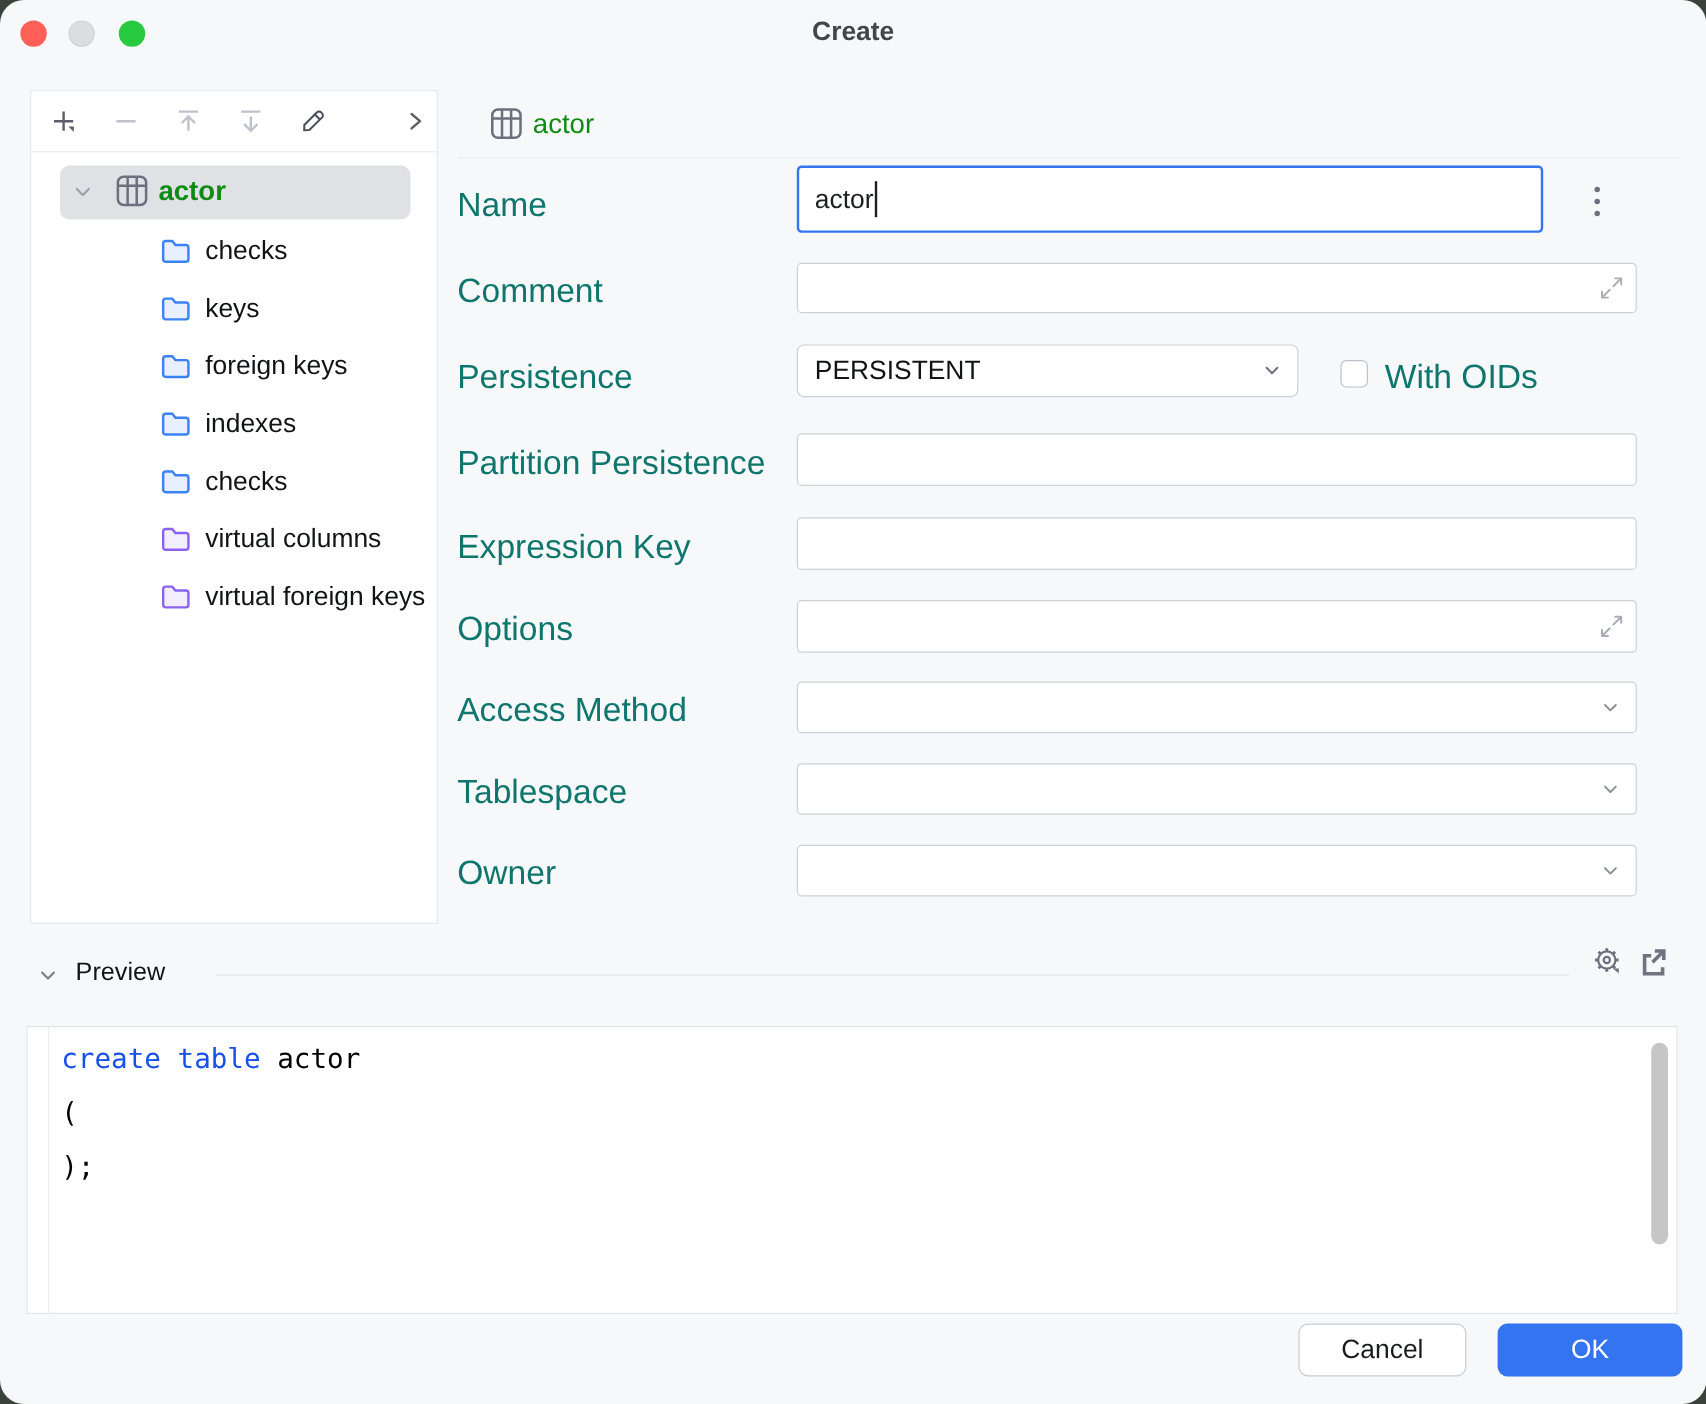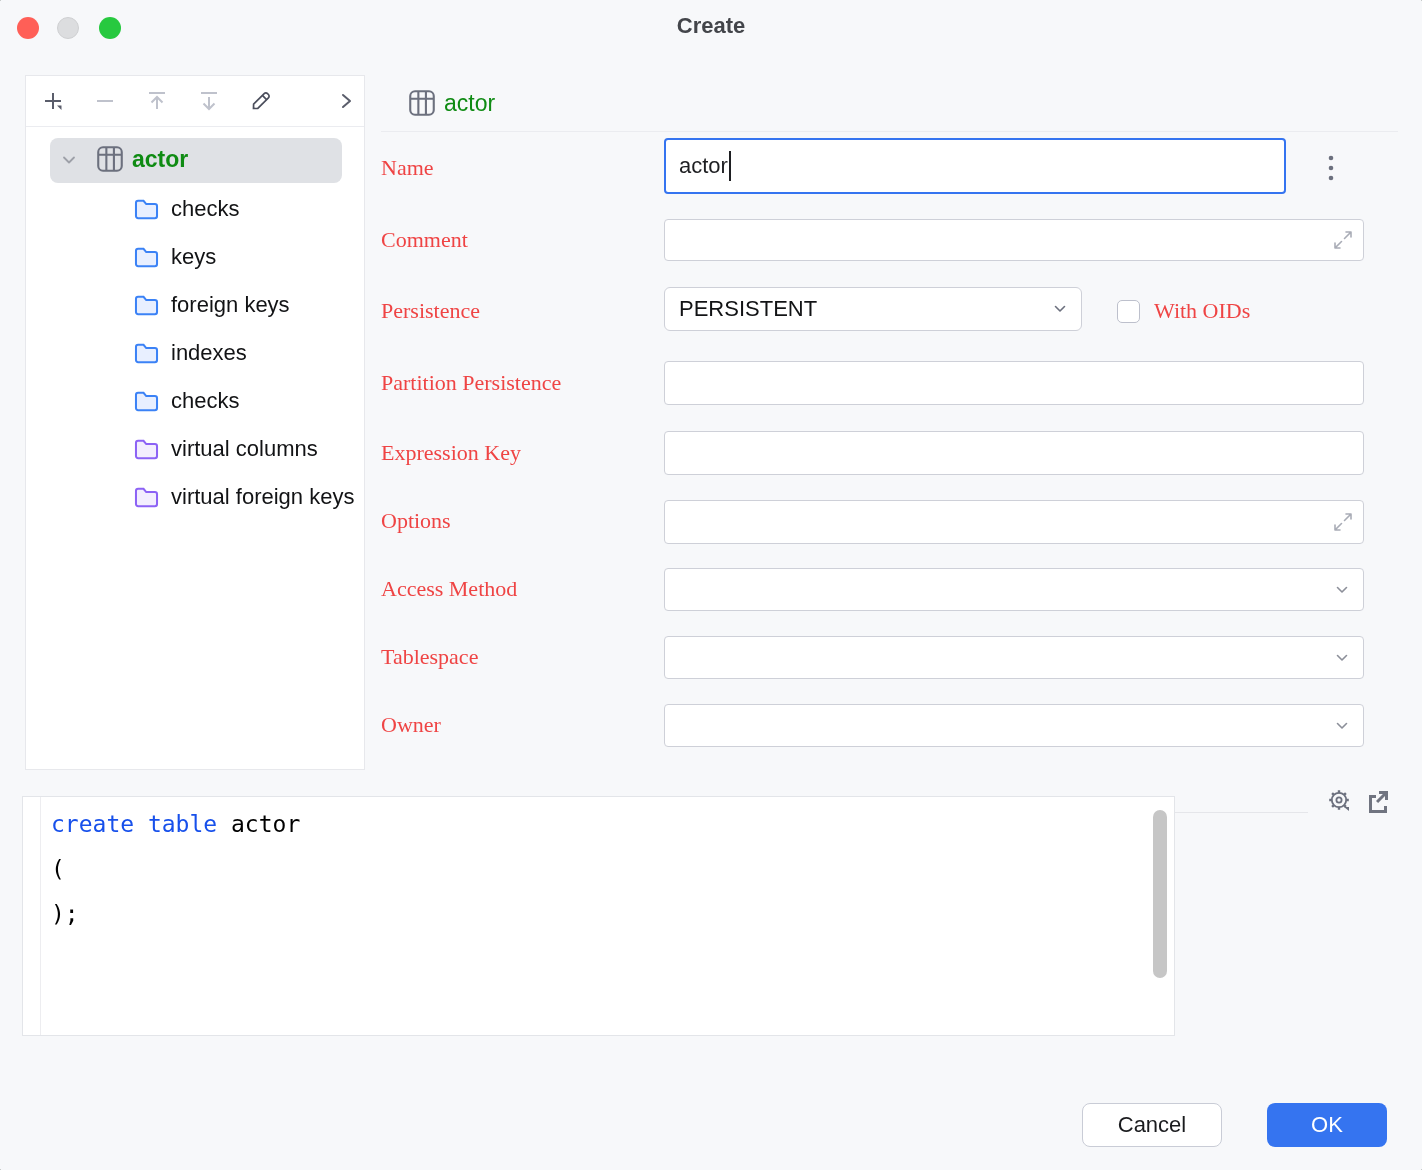"Create" .win { border-radius: 1px -> 20px }
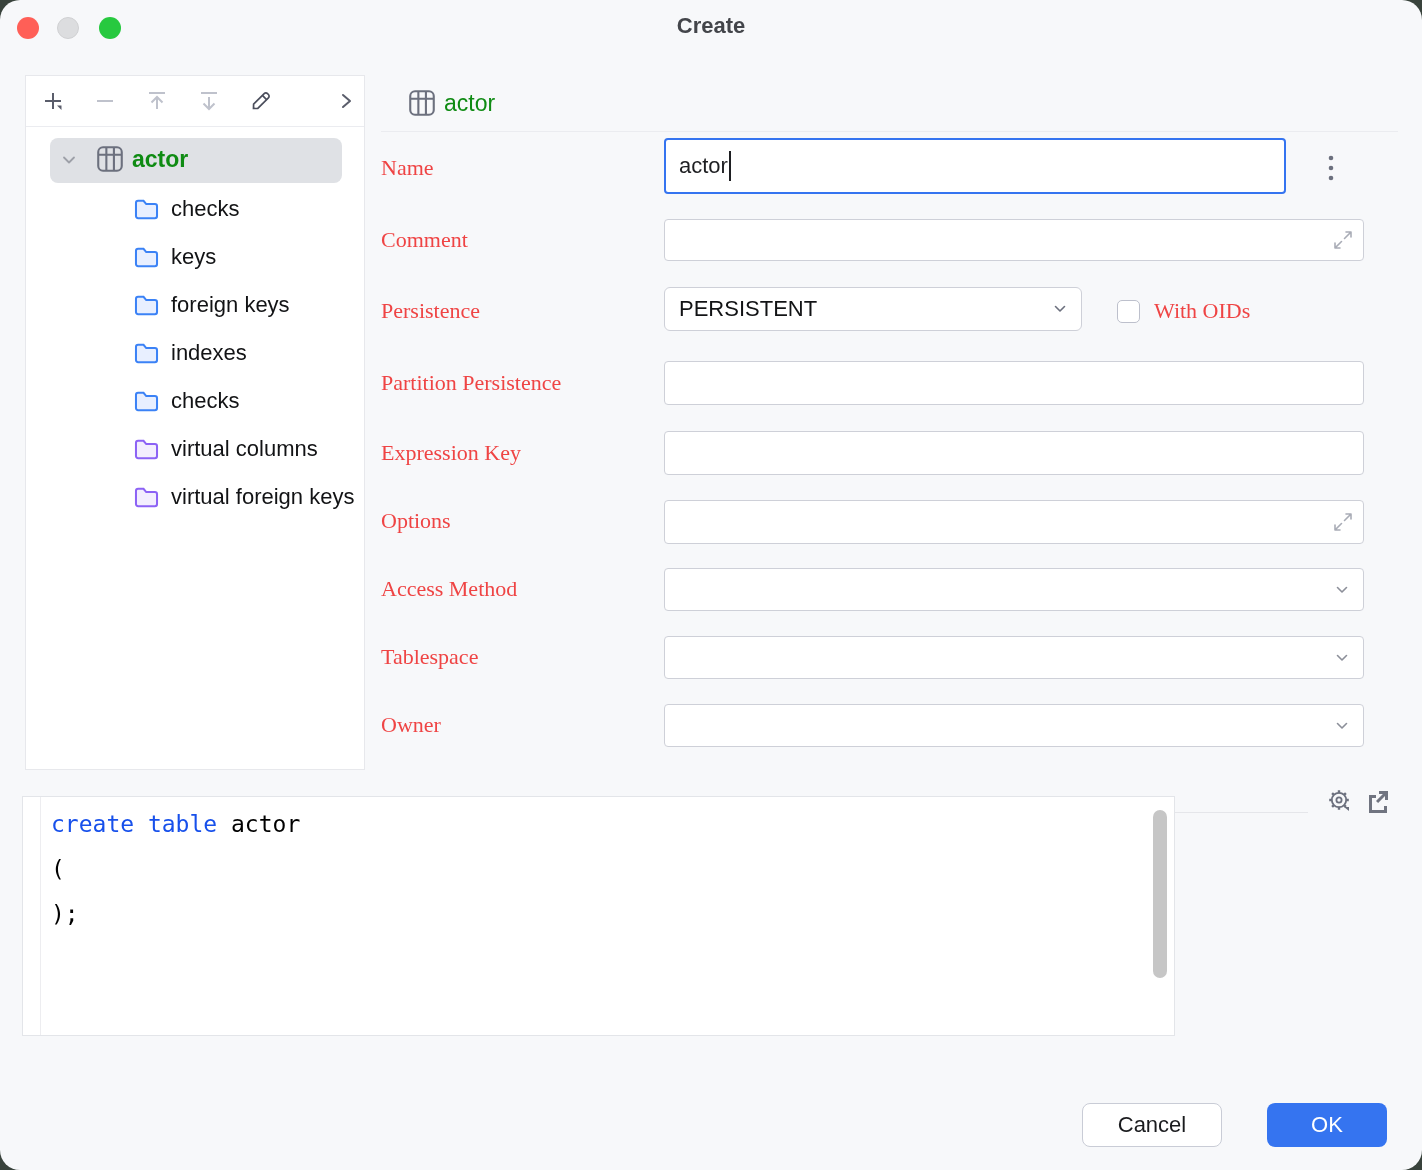"Name" .lbl { color: #ef4444 -> #0f766e; font-family: Liberation Serif, serif -> none; font-size: 22px -> 28px }
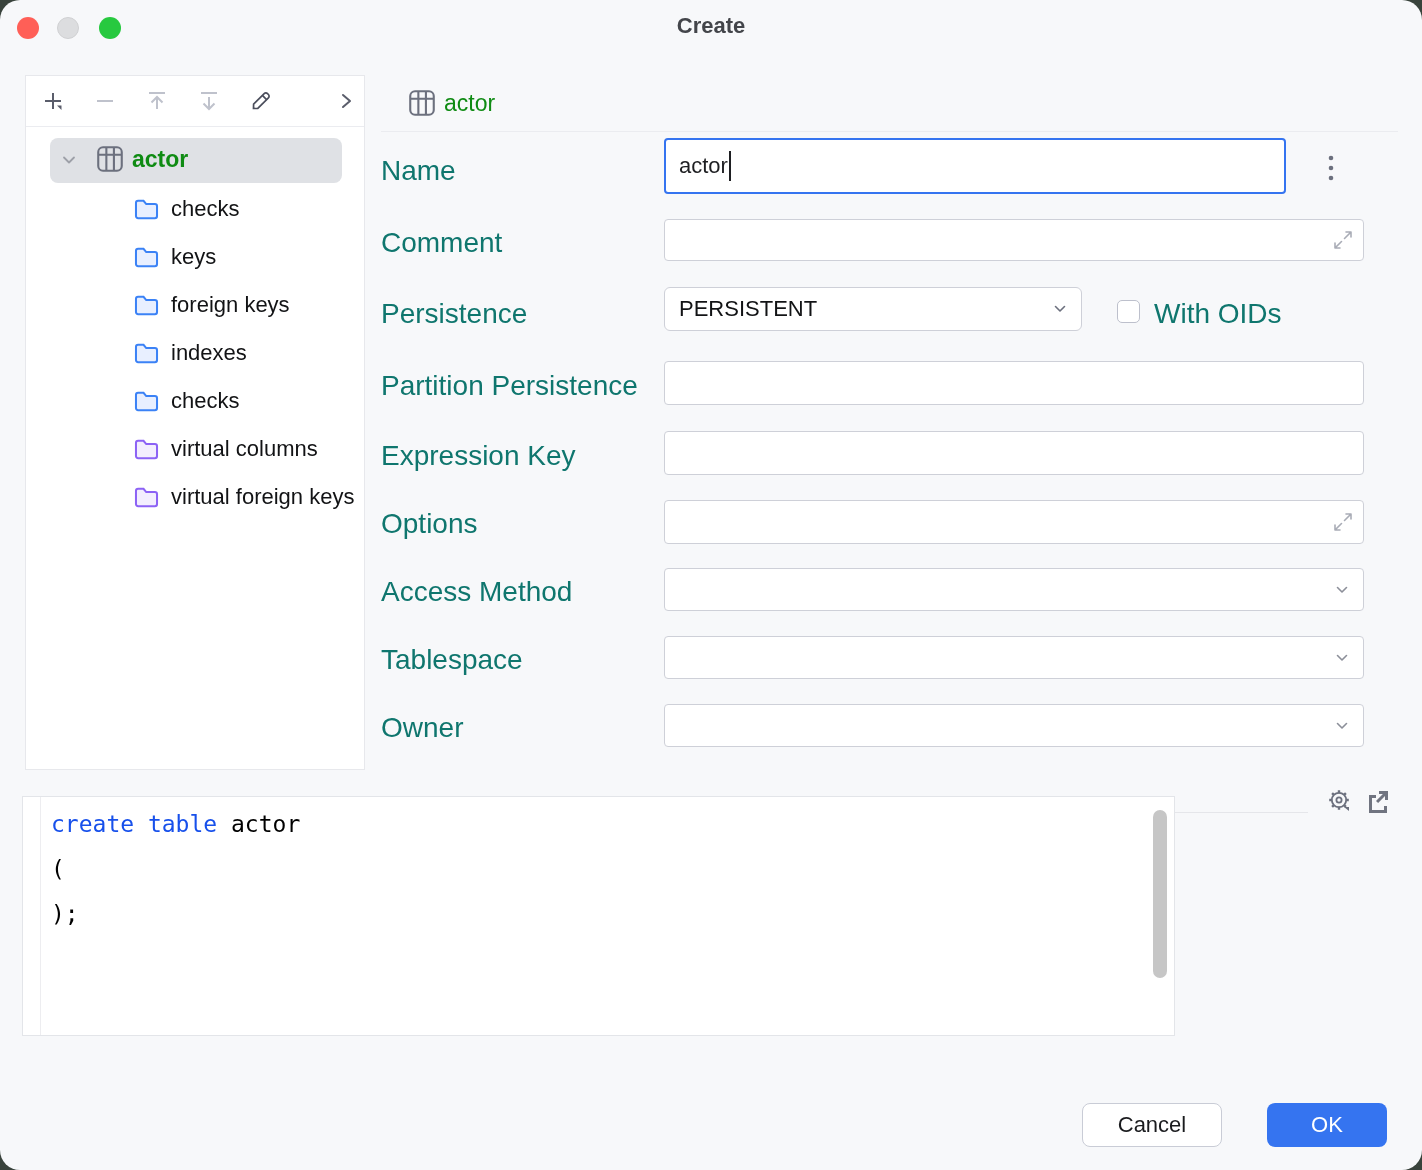"create table actor" .pv-box { top: 796px -> 855px; width: 1153px -> 1376px }
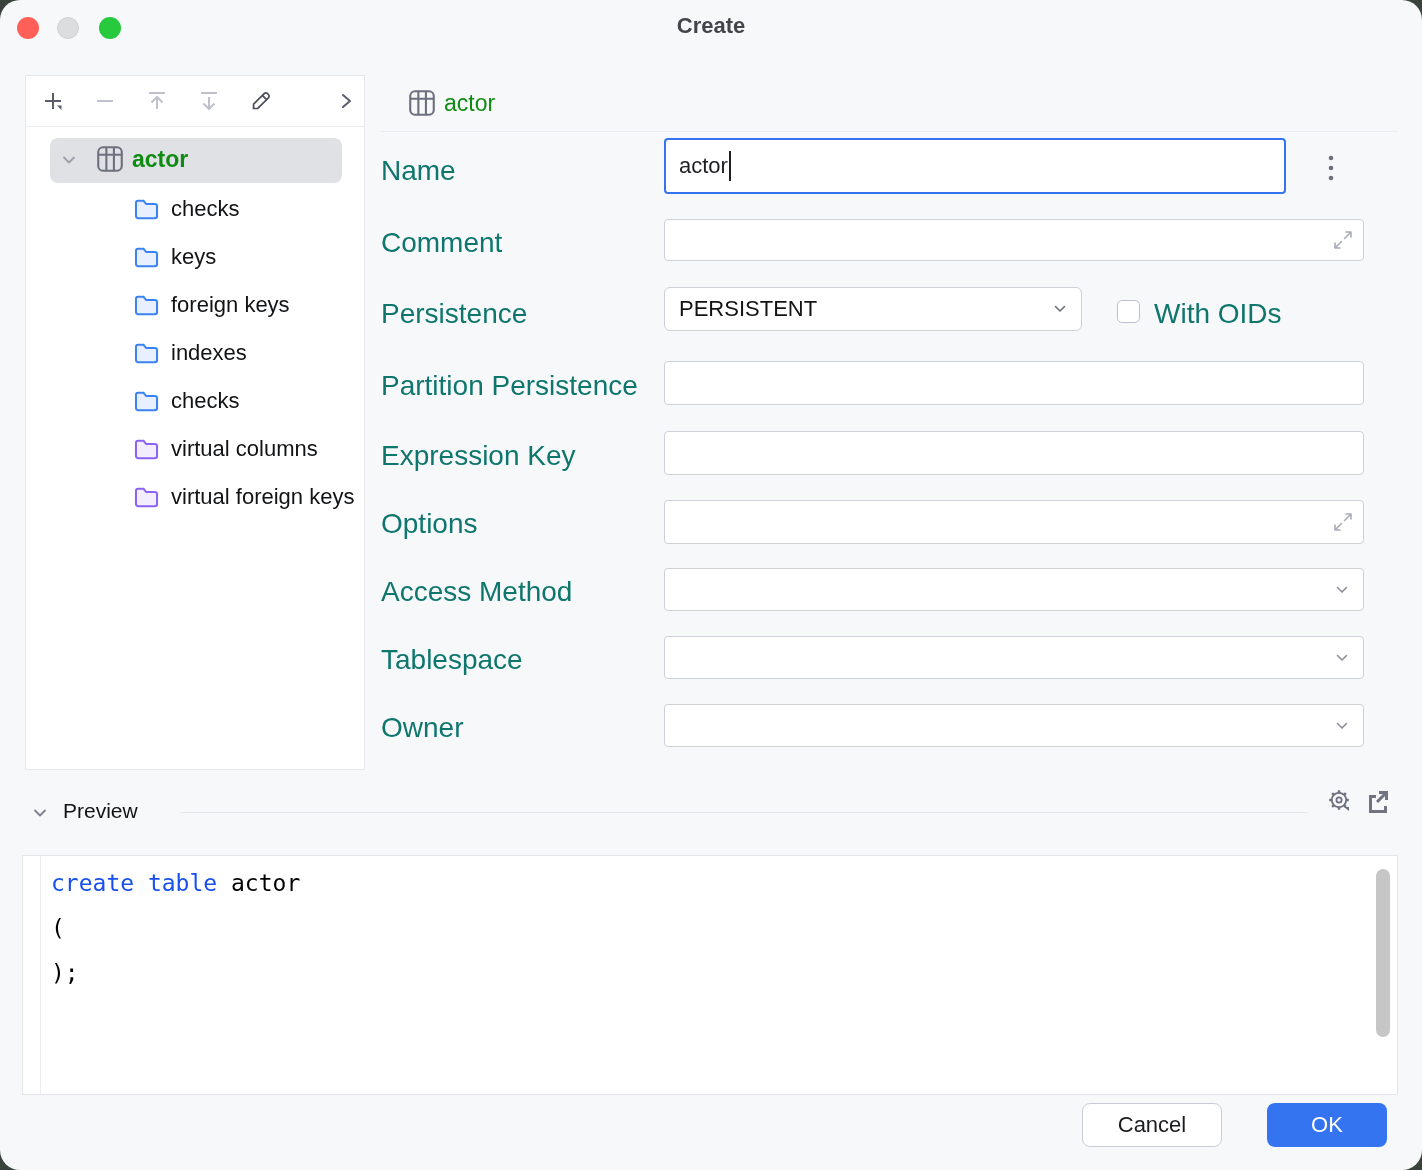"OK" .btn-ok { margin-left: 19px -> none; width: 120px -> 154px }
